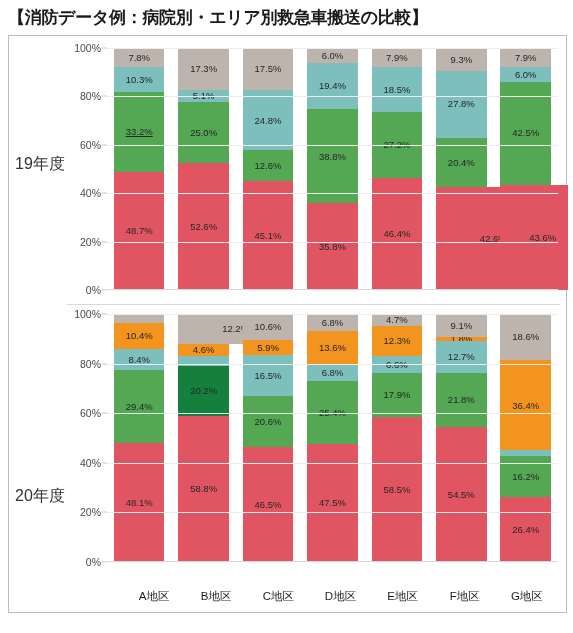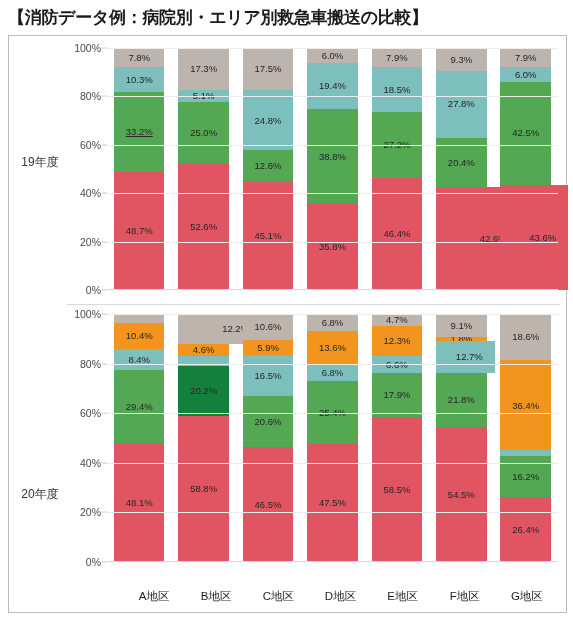"19年度" .row-label { font-size: 12px -> 16px }
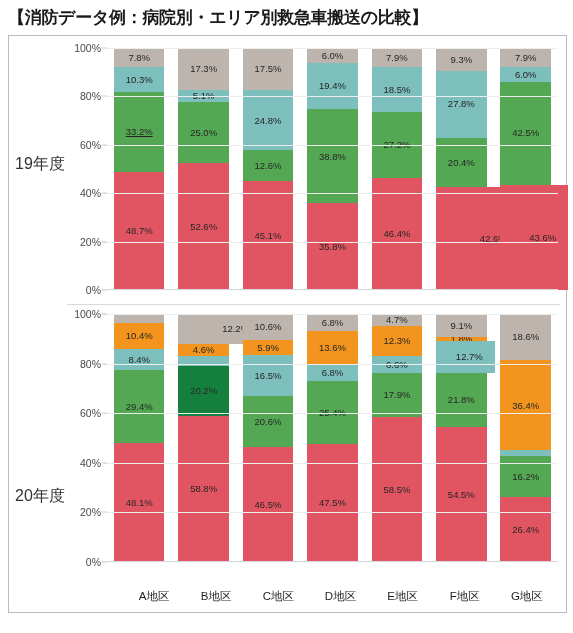"12.7%" div.seg { padding-left: 8px -> none }
